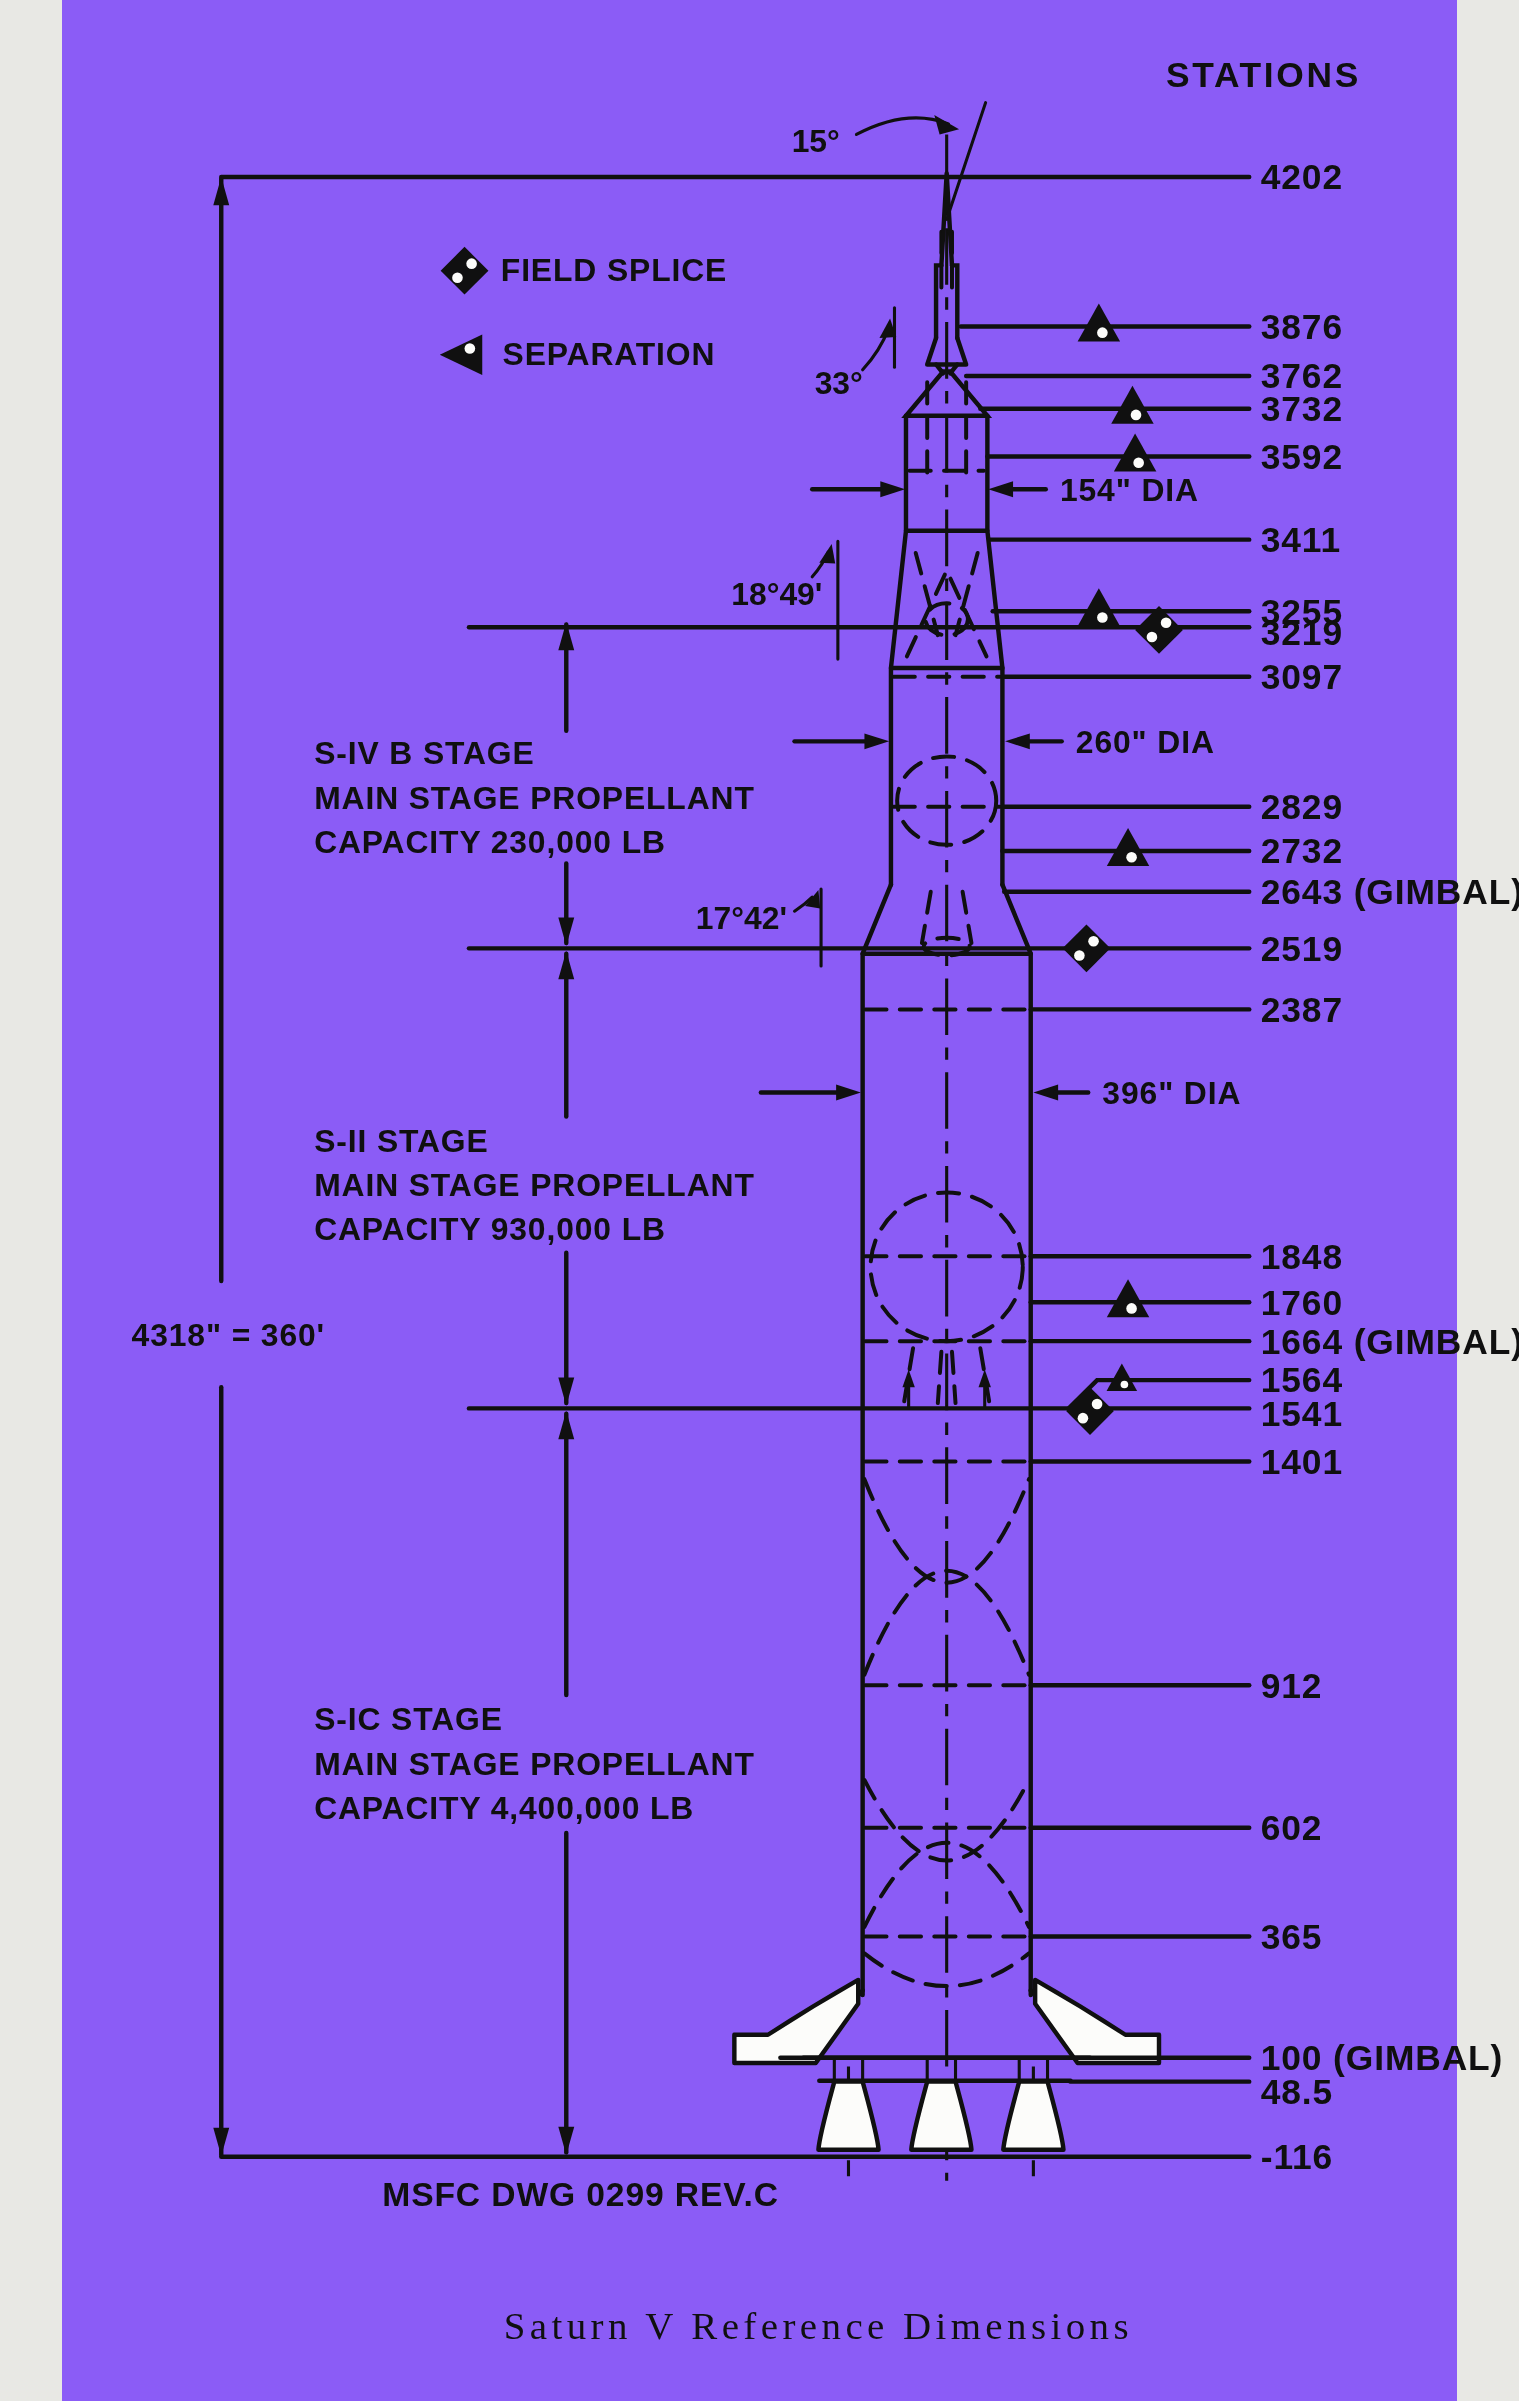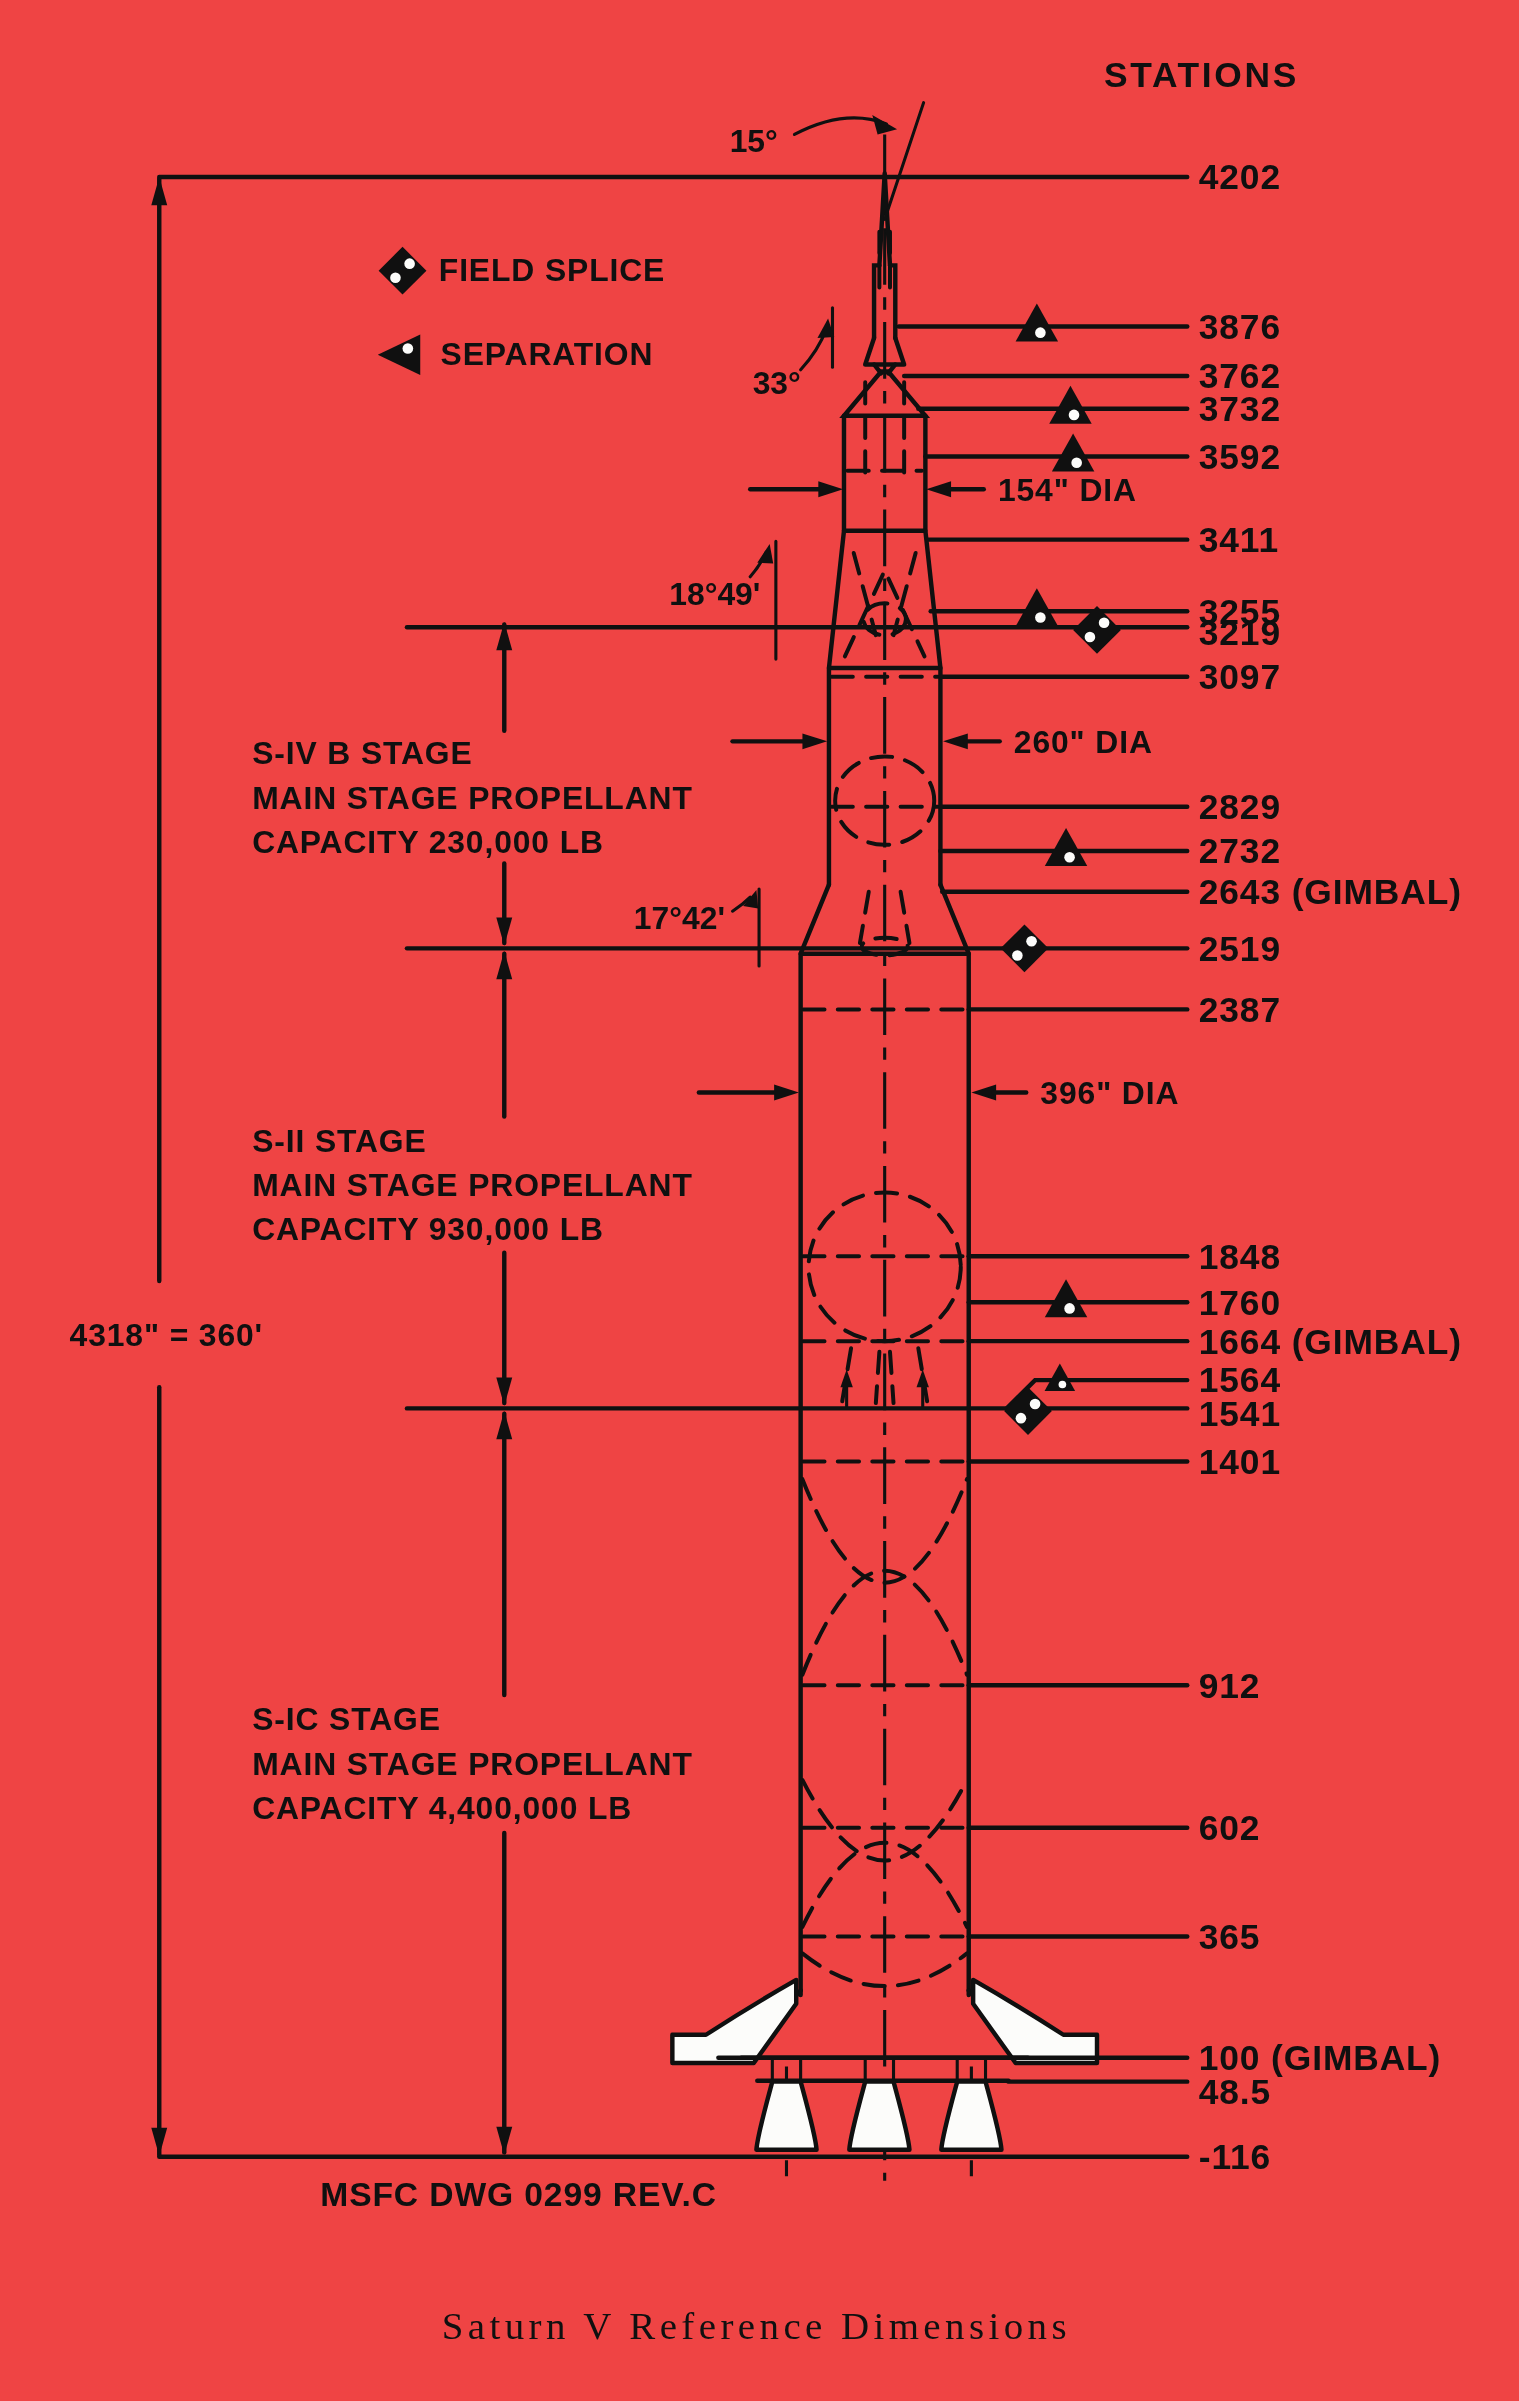"STATIONS" .page { background: #ef4444 -> #8b5cf6; width: 1519px -> 1395px }
